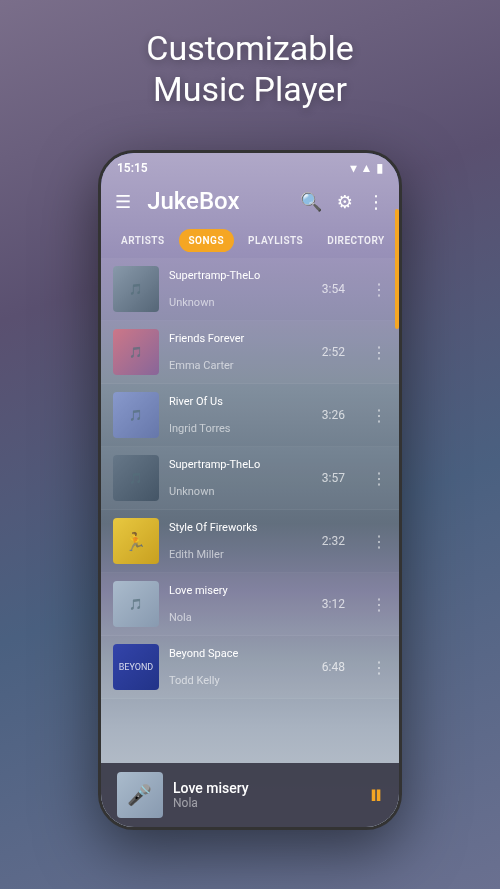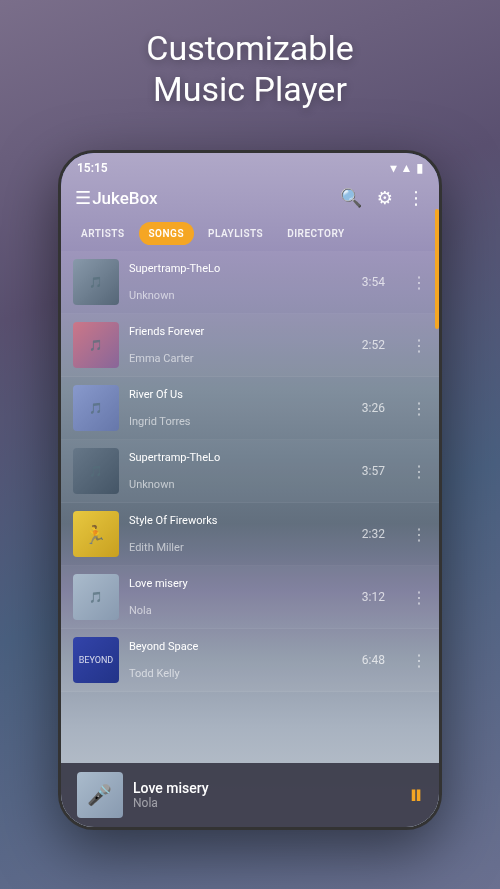"15:15" .phone-frame { width: 384px -> 304px }
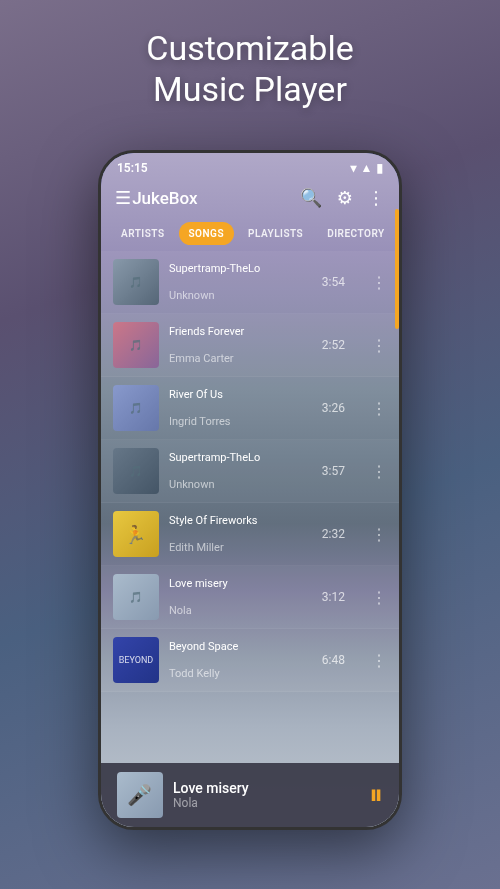"JukeBox" .app-bar-title { font-size: 17px -> 24px; margin-left: 1px -> 16px }
